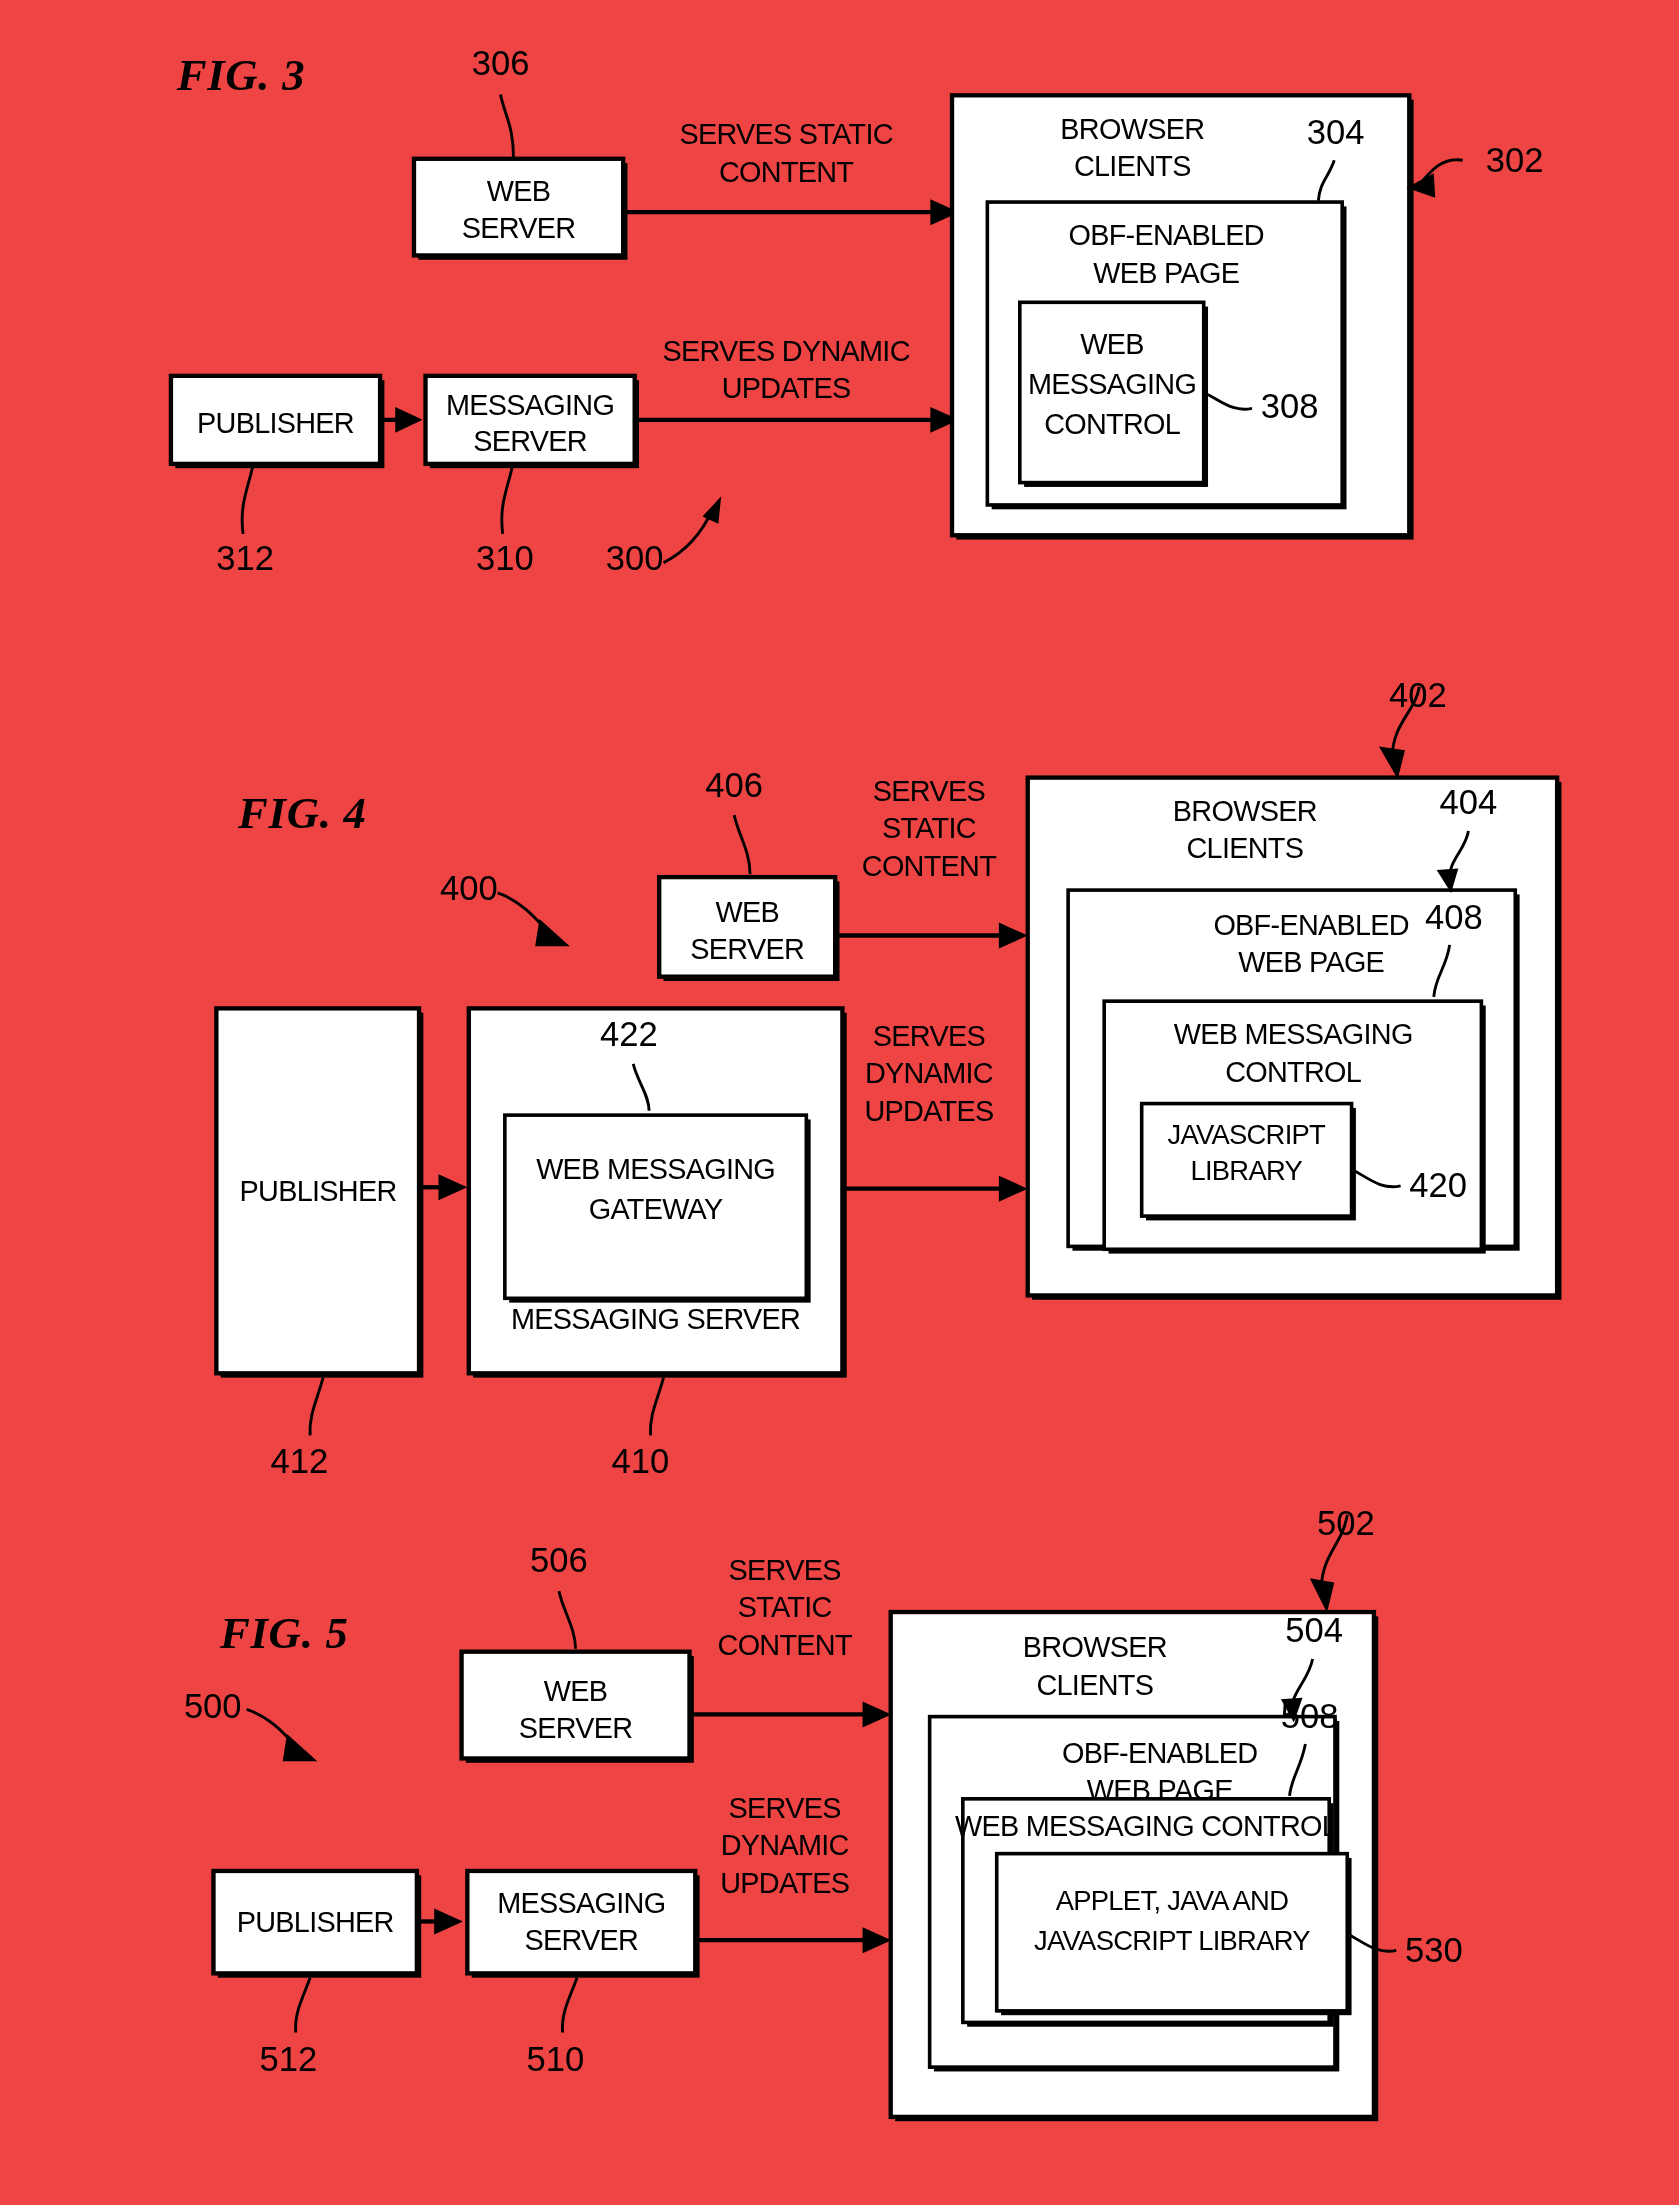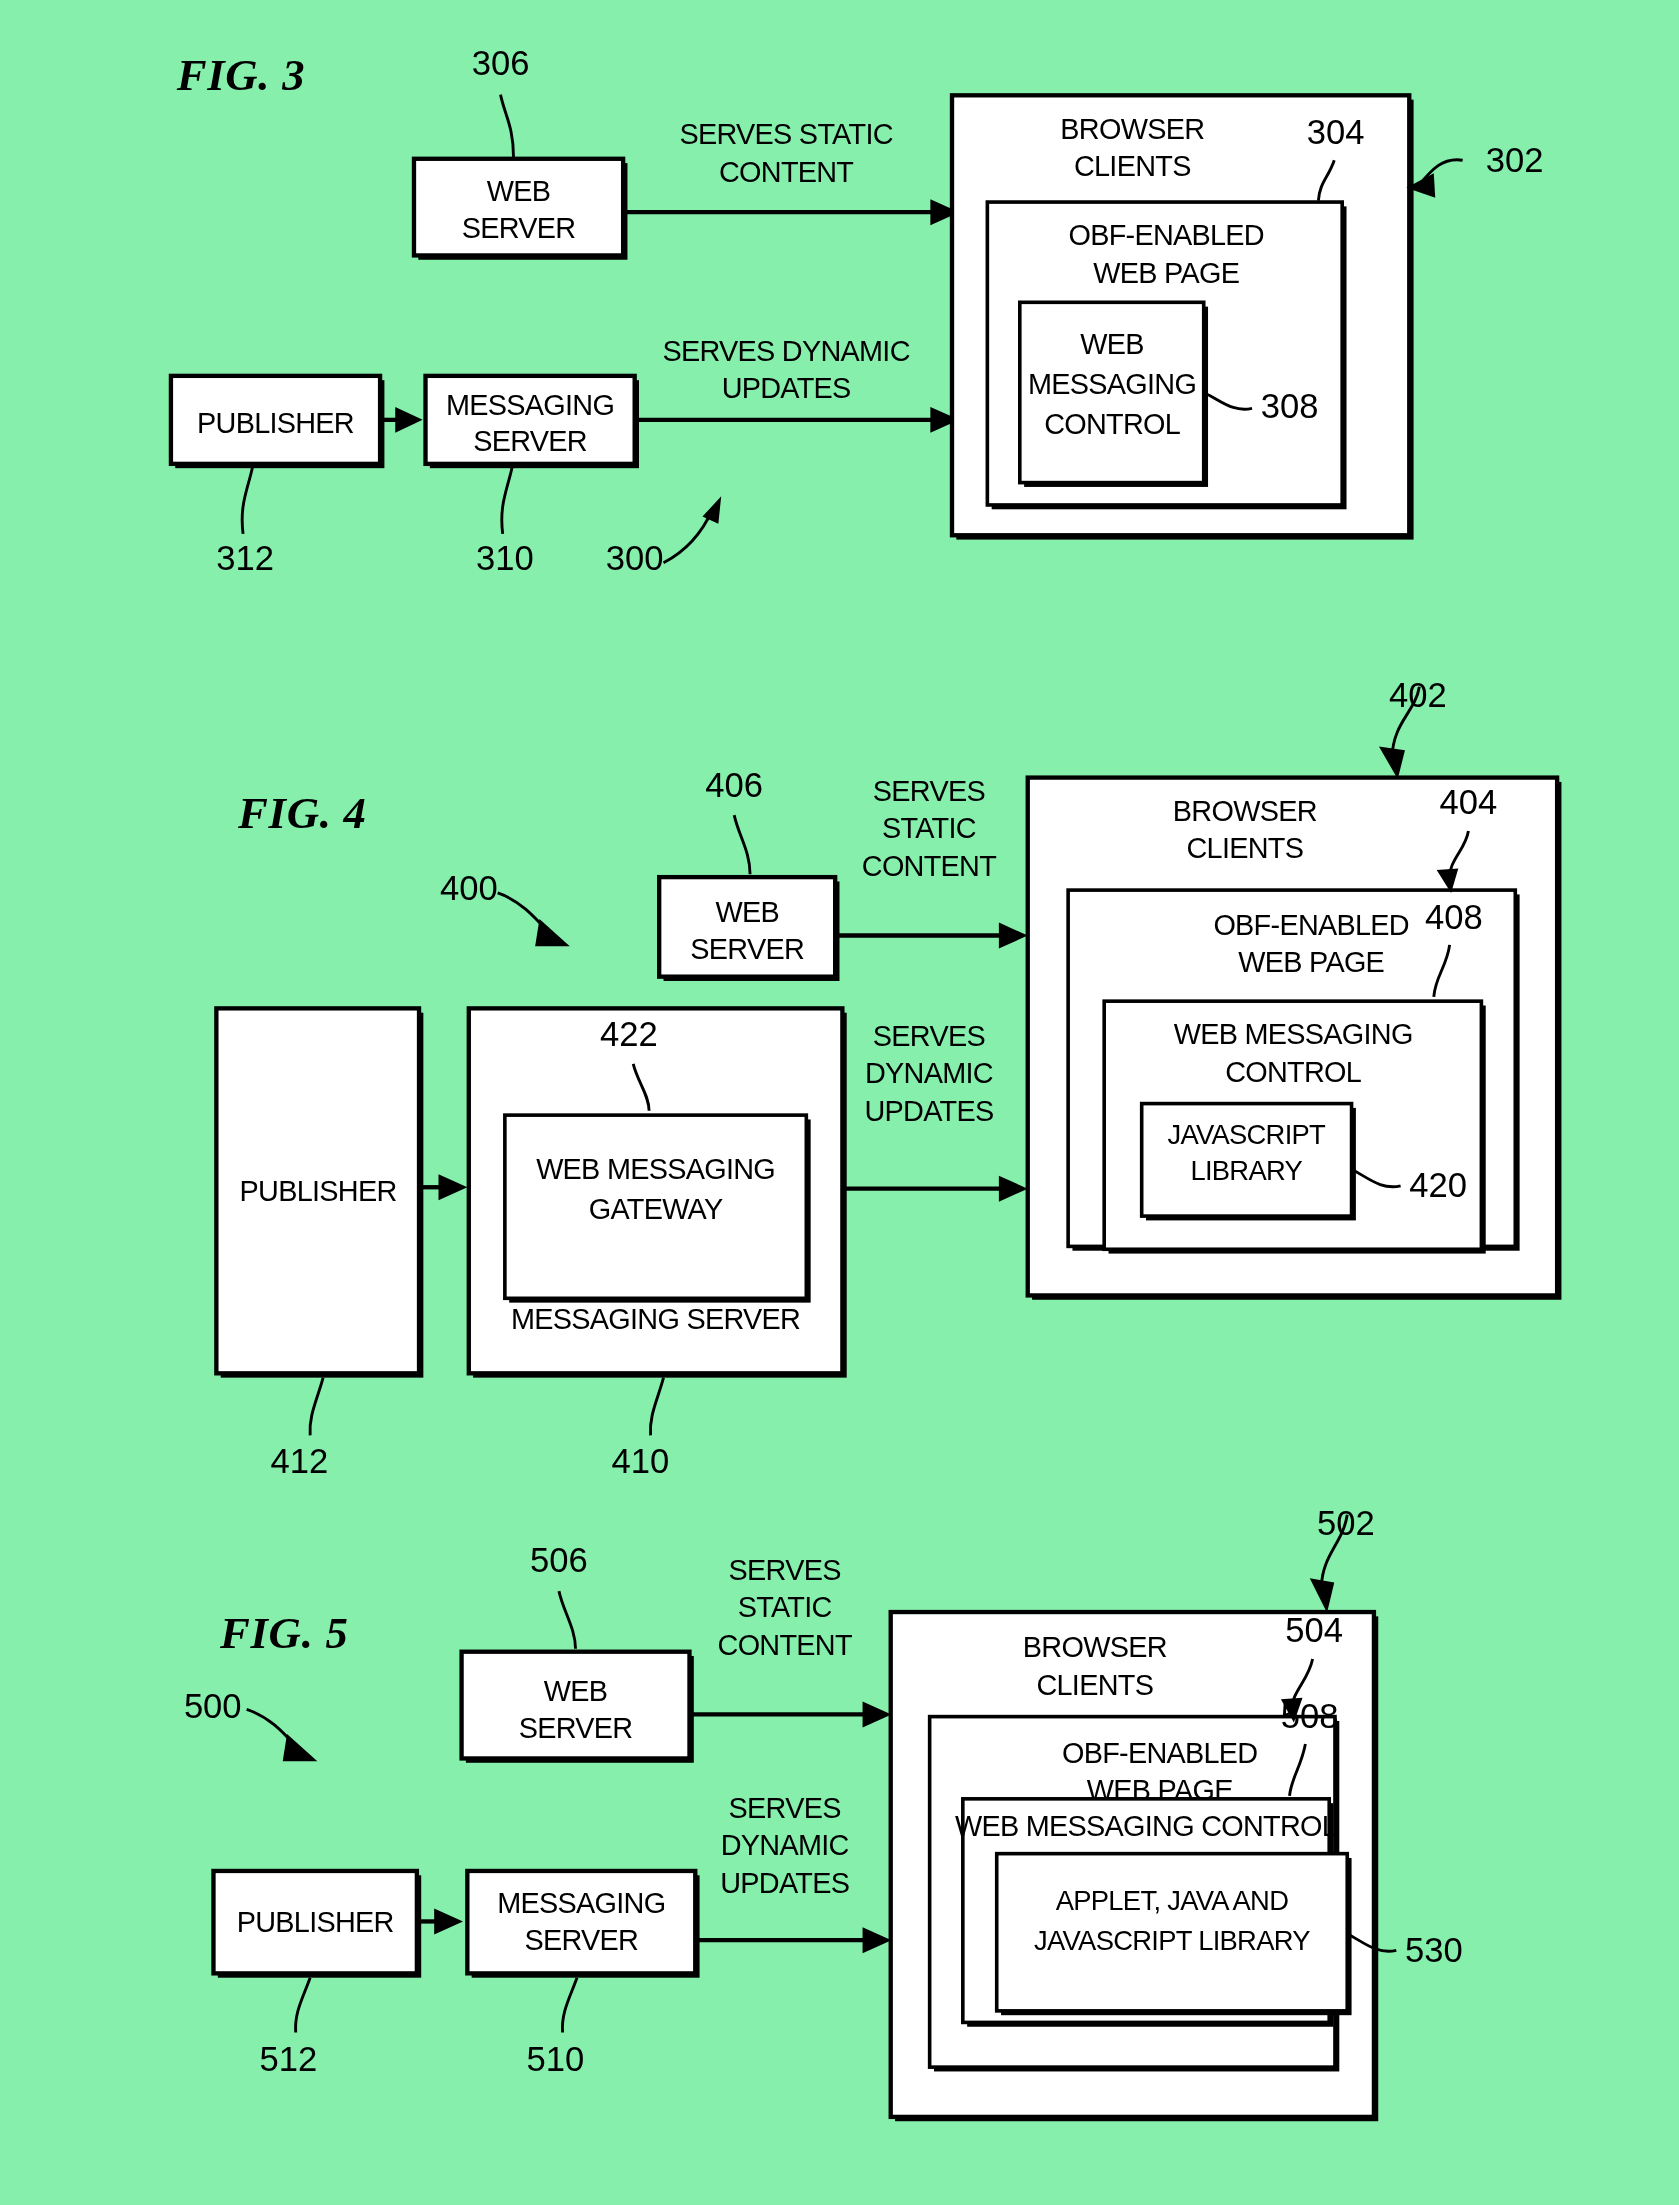"FIG. 3" #page { background: #86efac -> #ef4444 }
